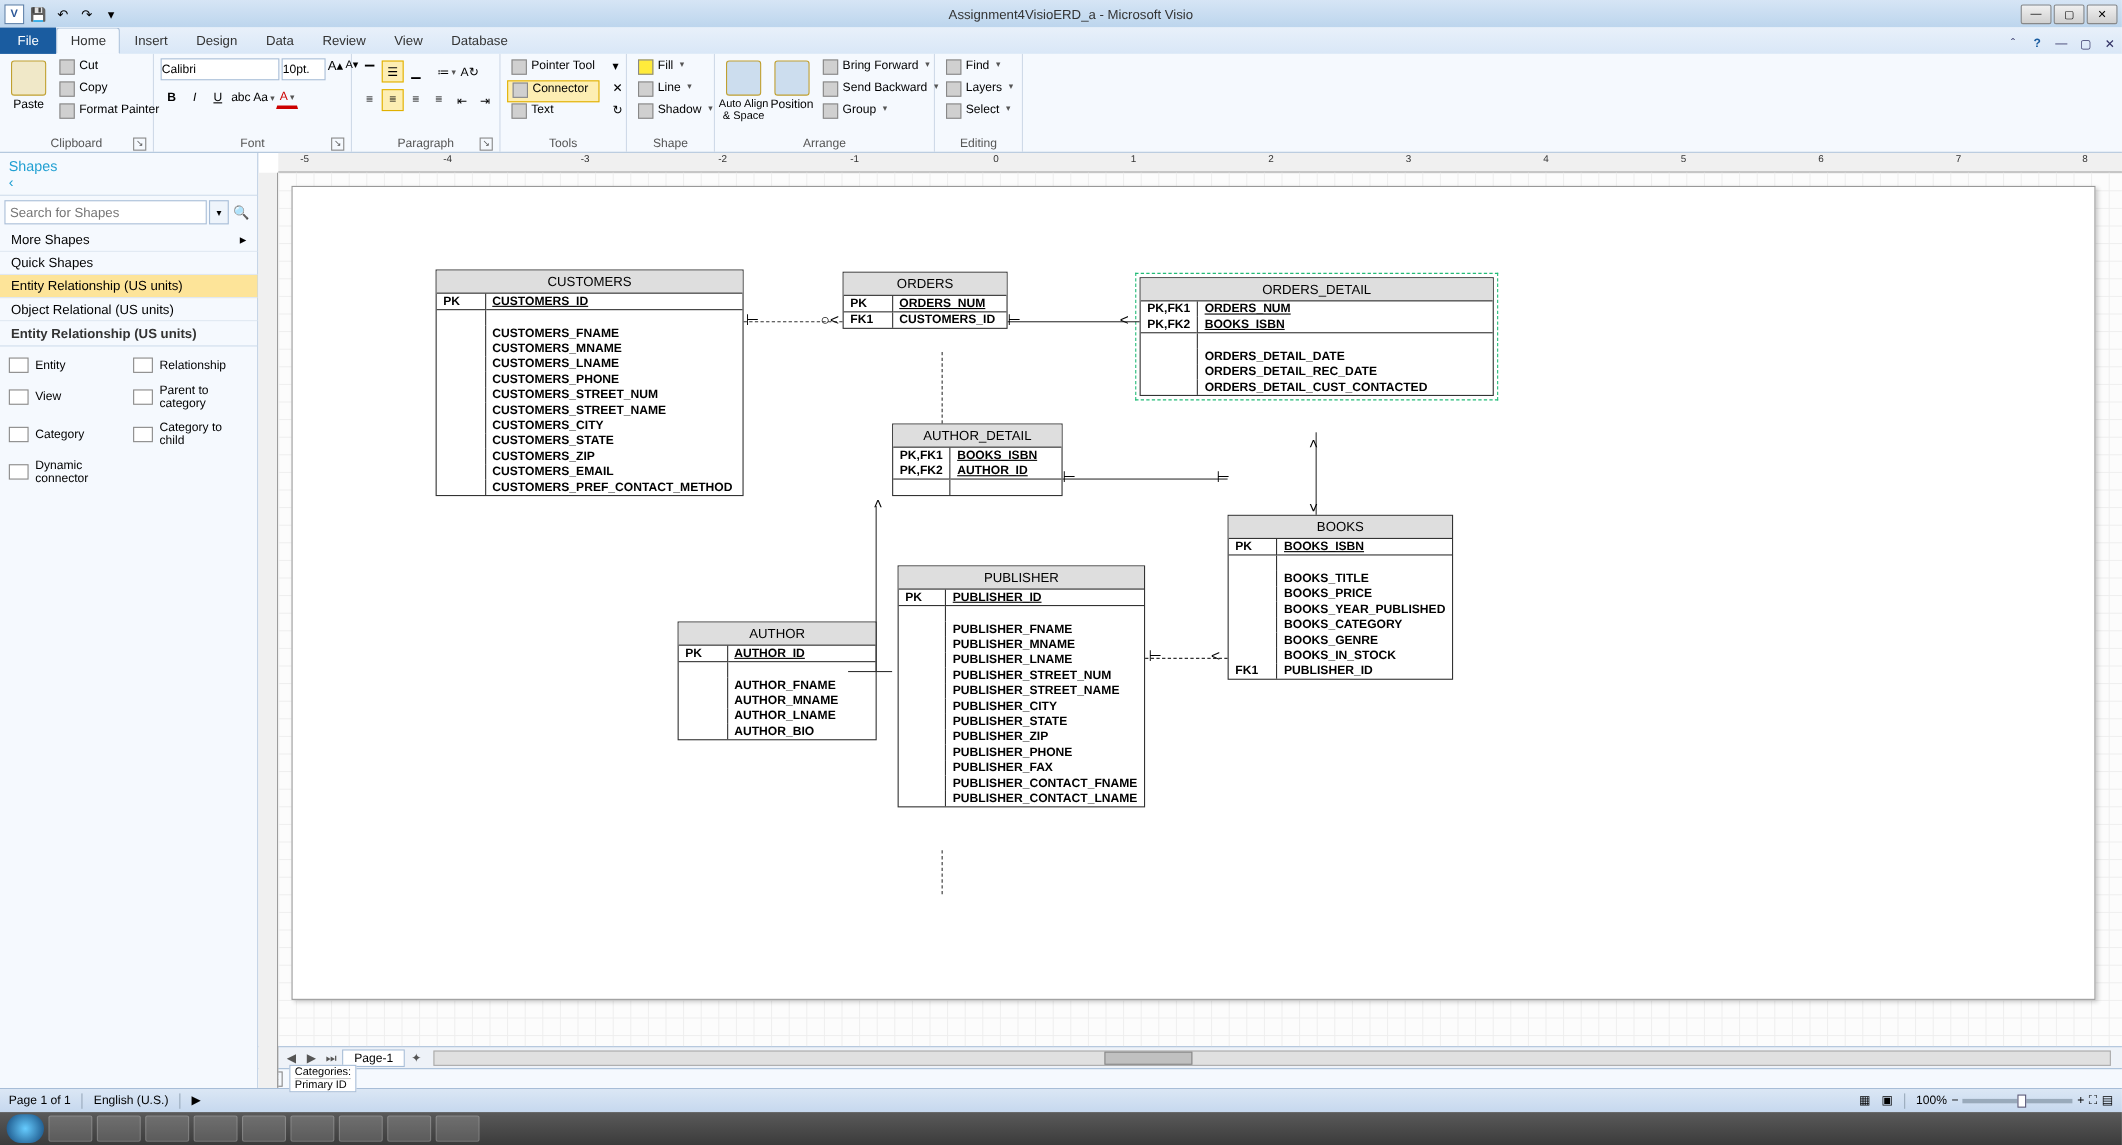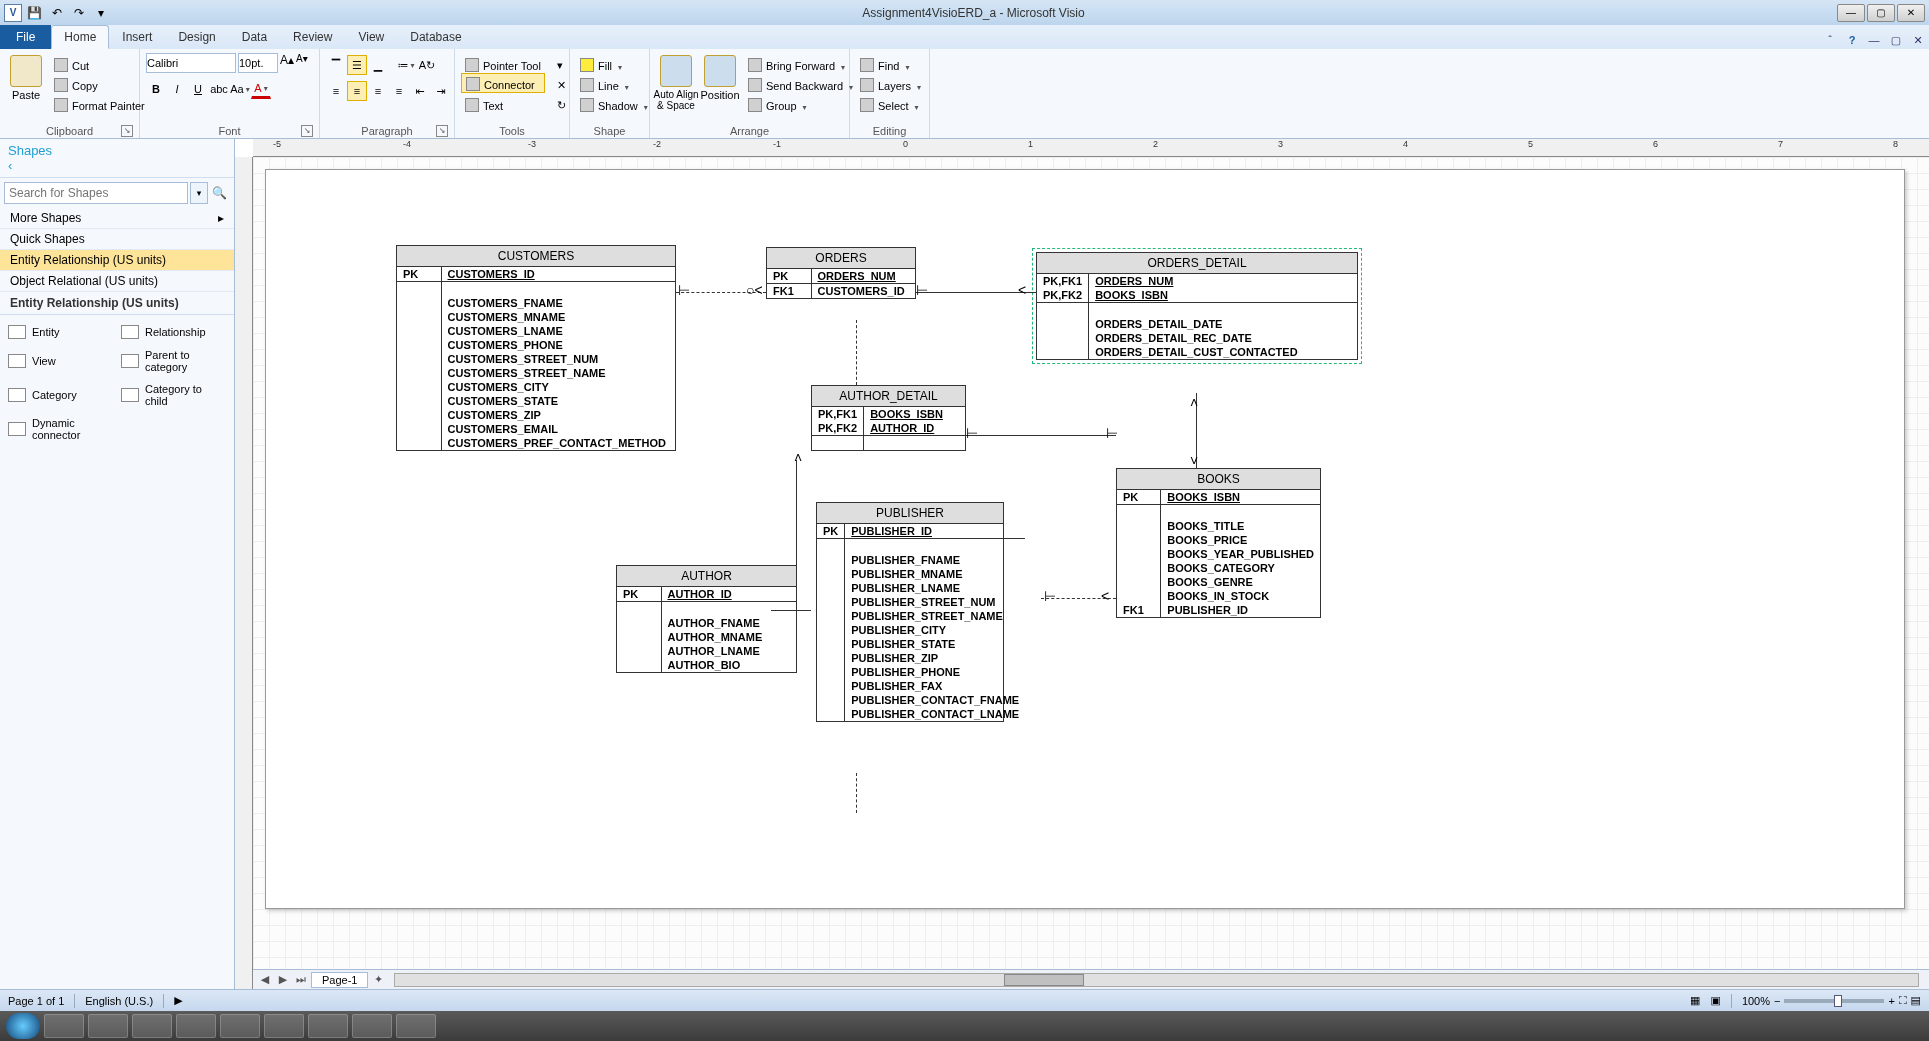"Cut" .smbtn { align-items: flex-end -> flex-start }
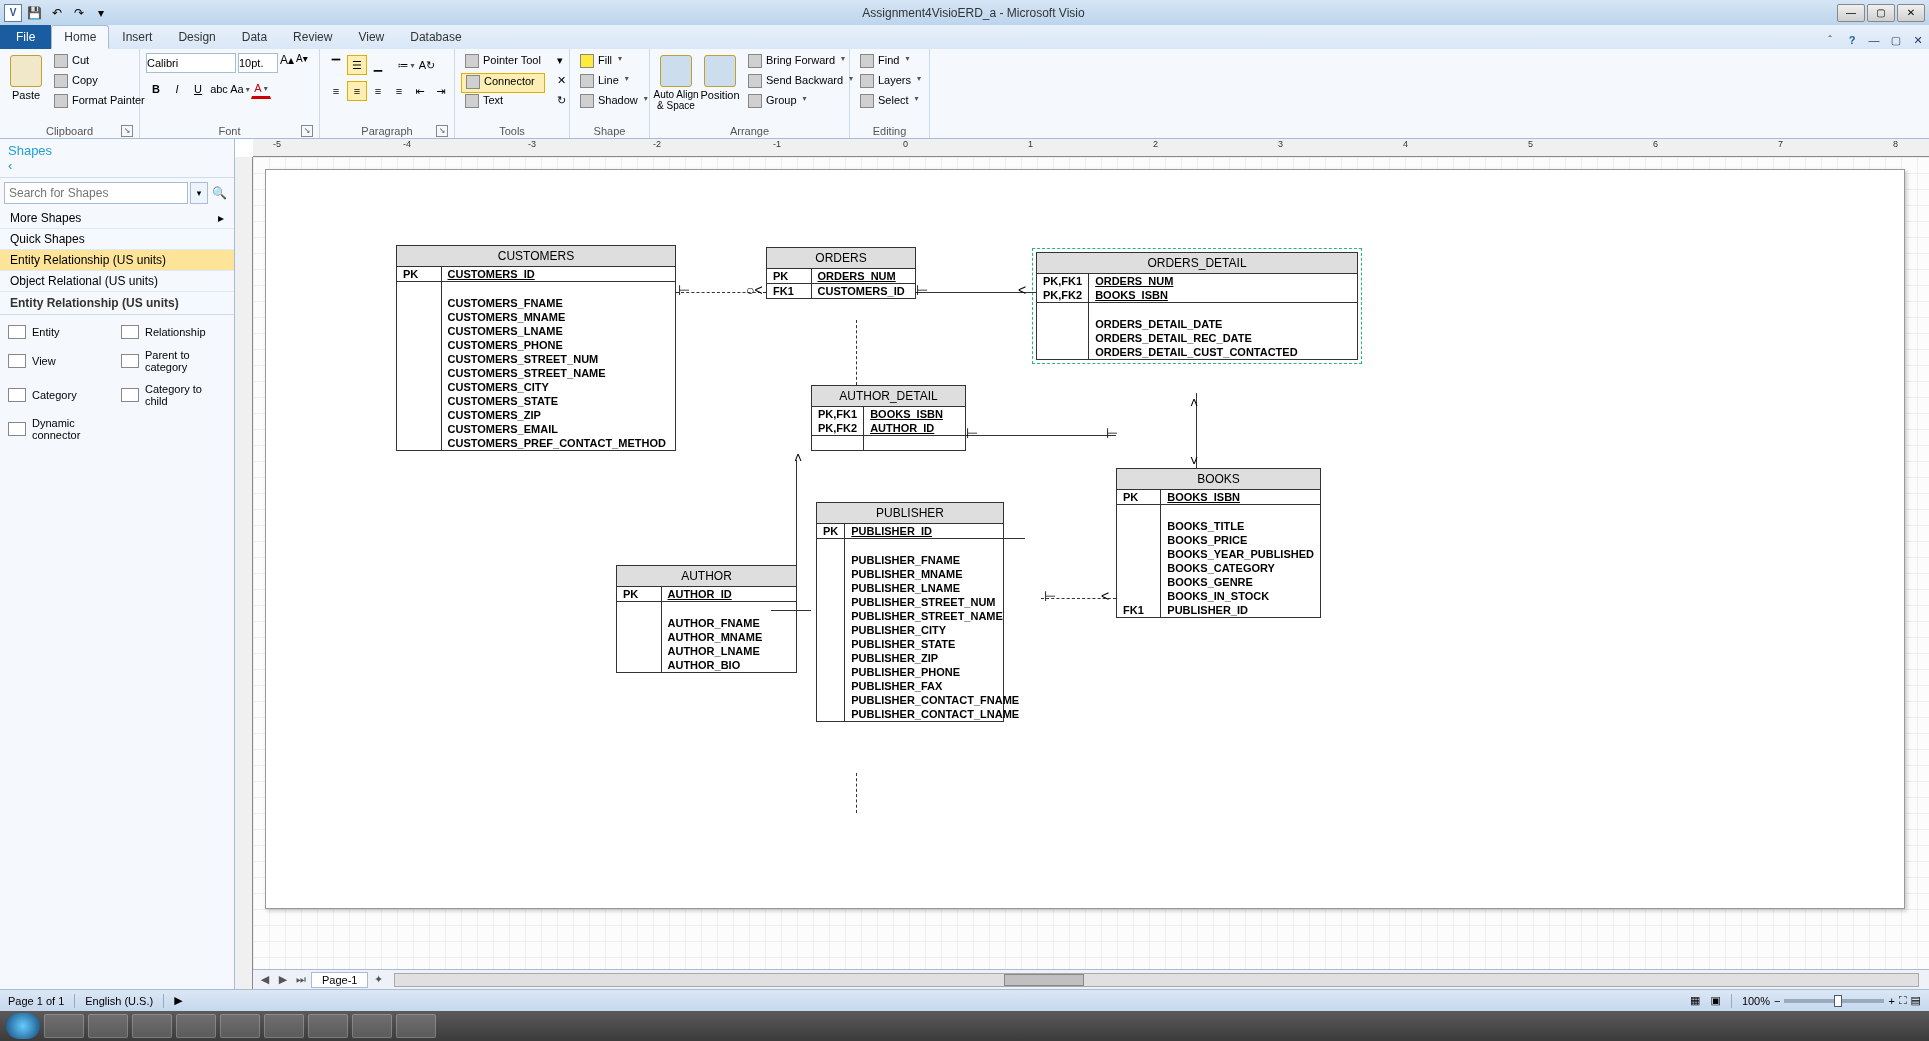"Calibri" input { width: 90px -> 108px }
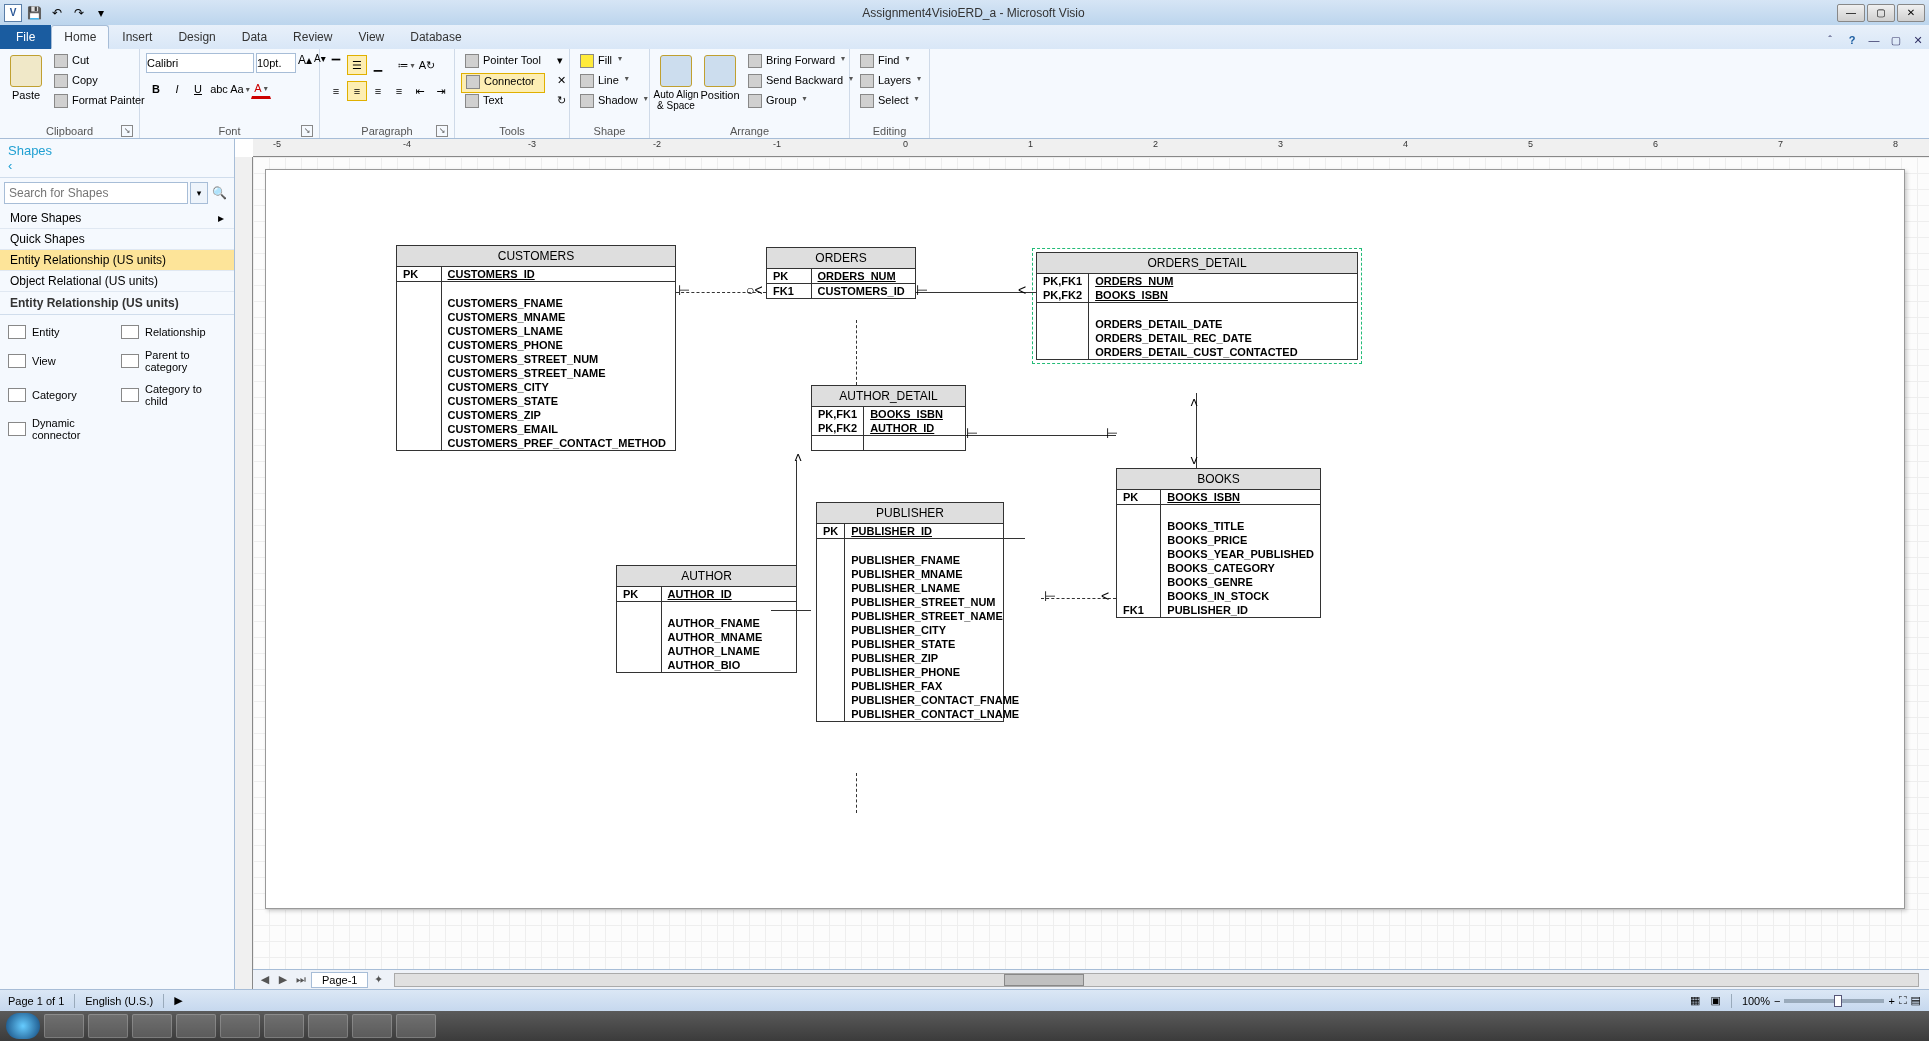"PUBLISHER" div.entity { top: 332px -> 344px; width: 188px -> 225px }
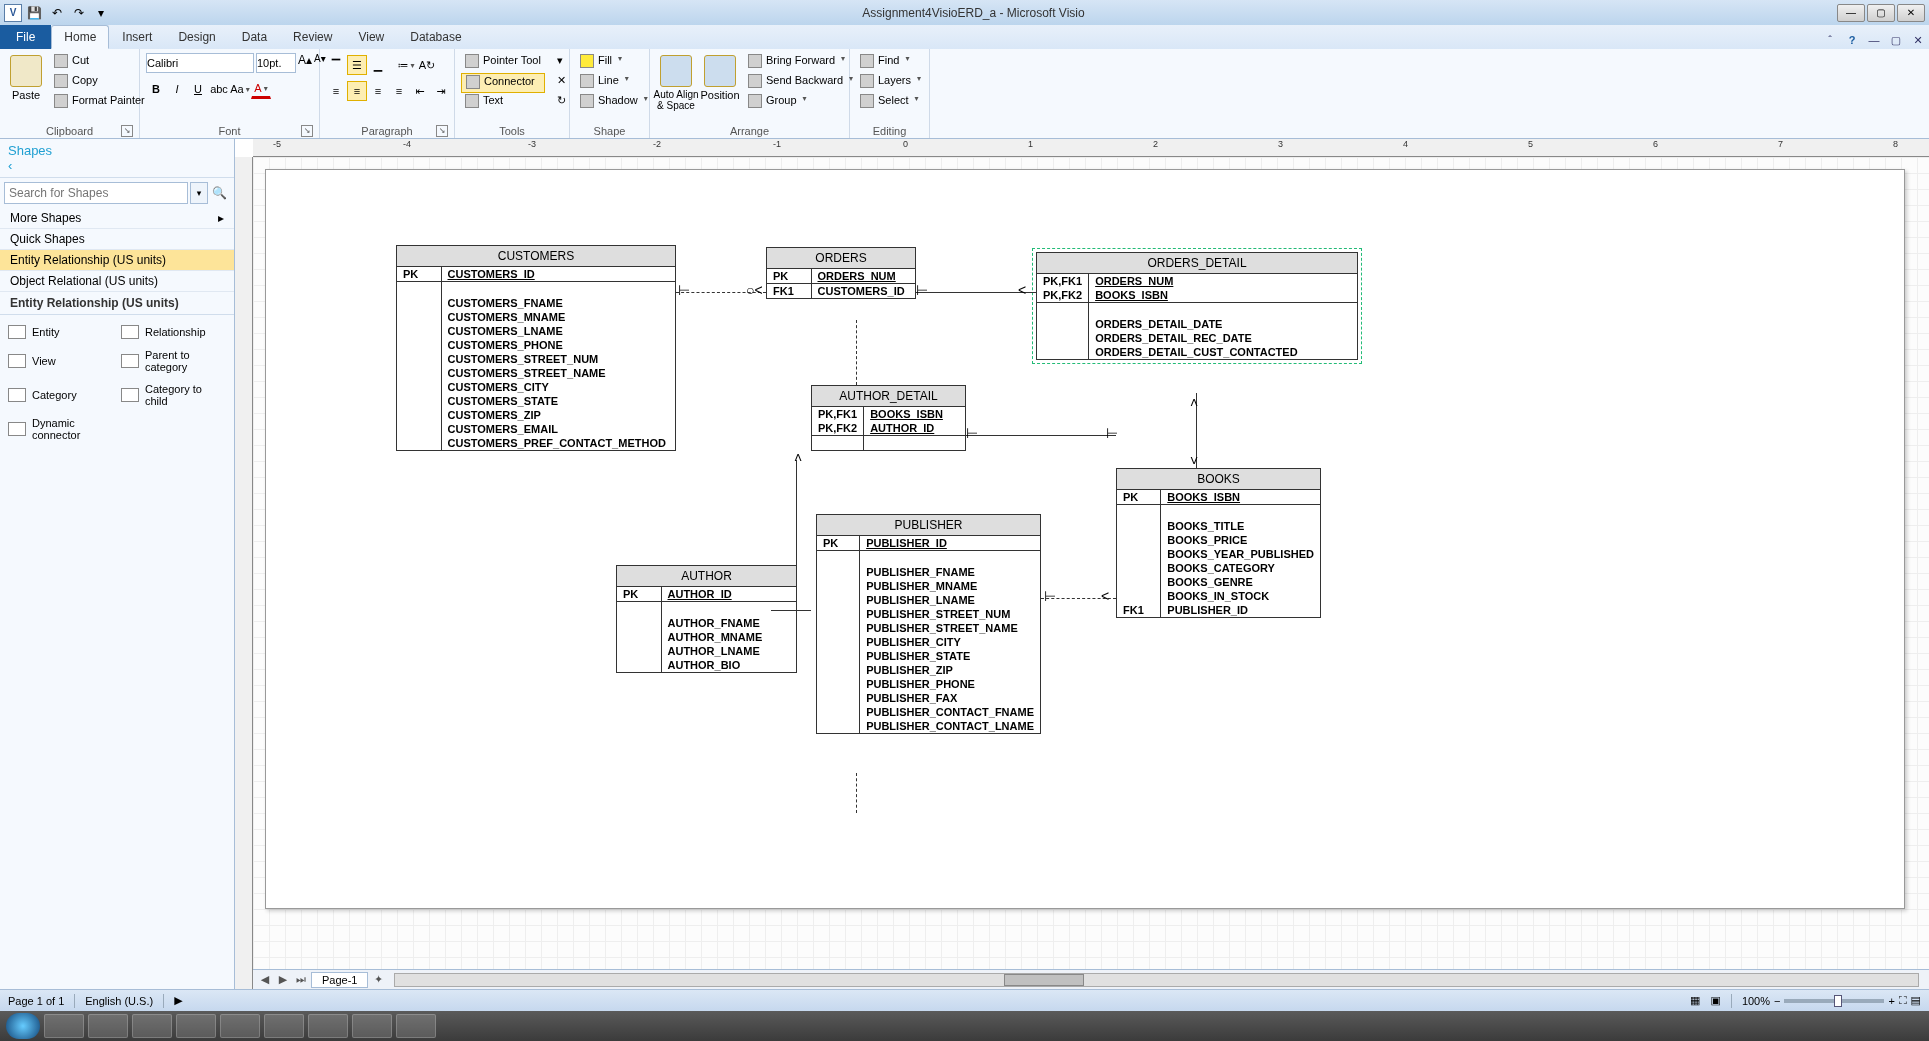"Categories:" div.catstrip { html: none -> <div> <div>✕</div> <div> <div>Categories:</div> <div>Primary ID</div> </div> </div> }
